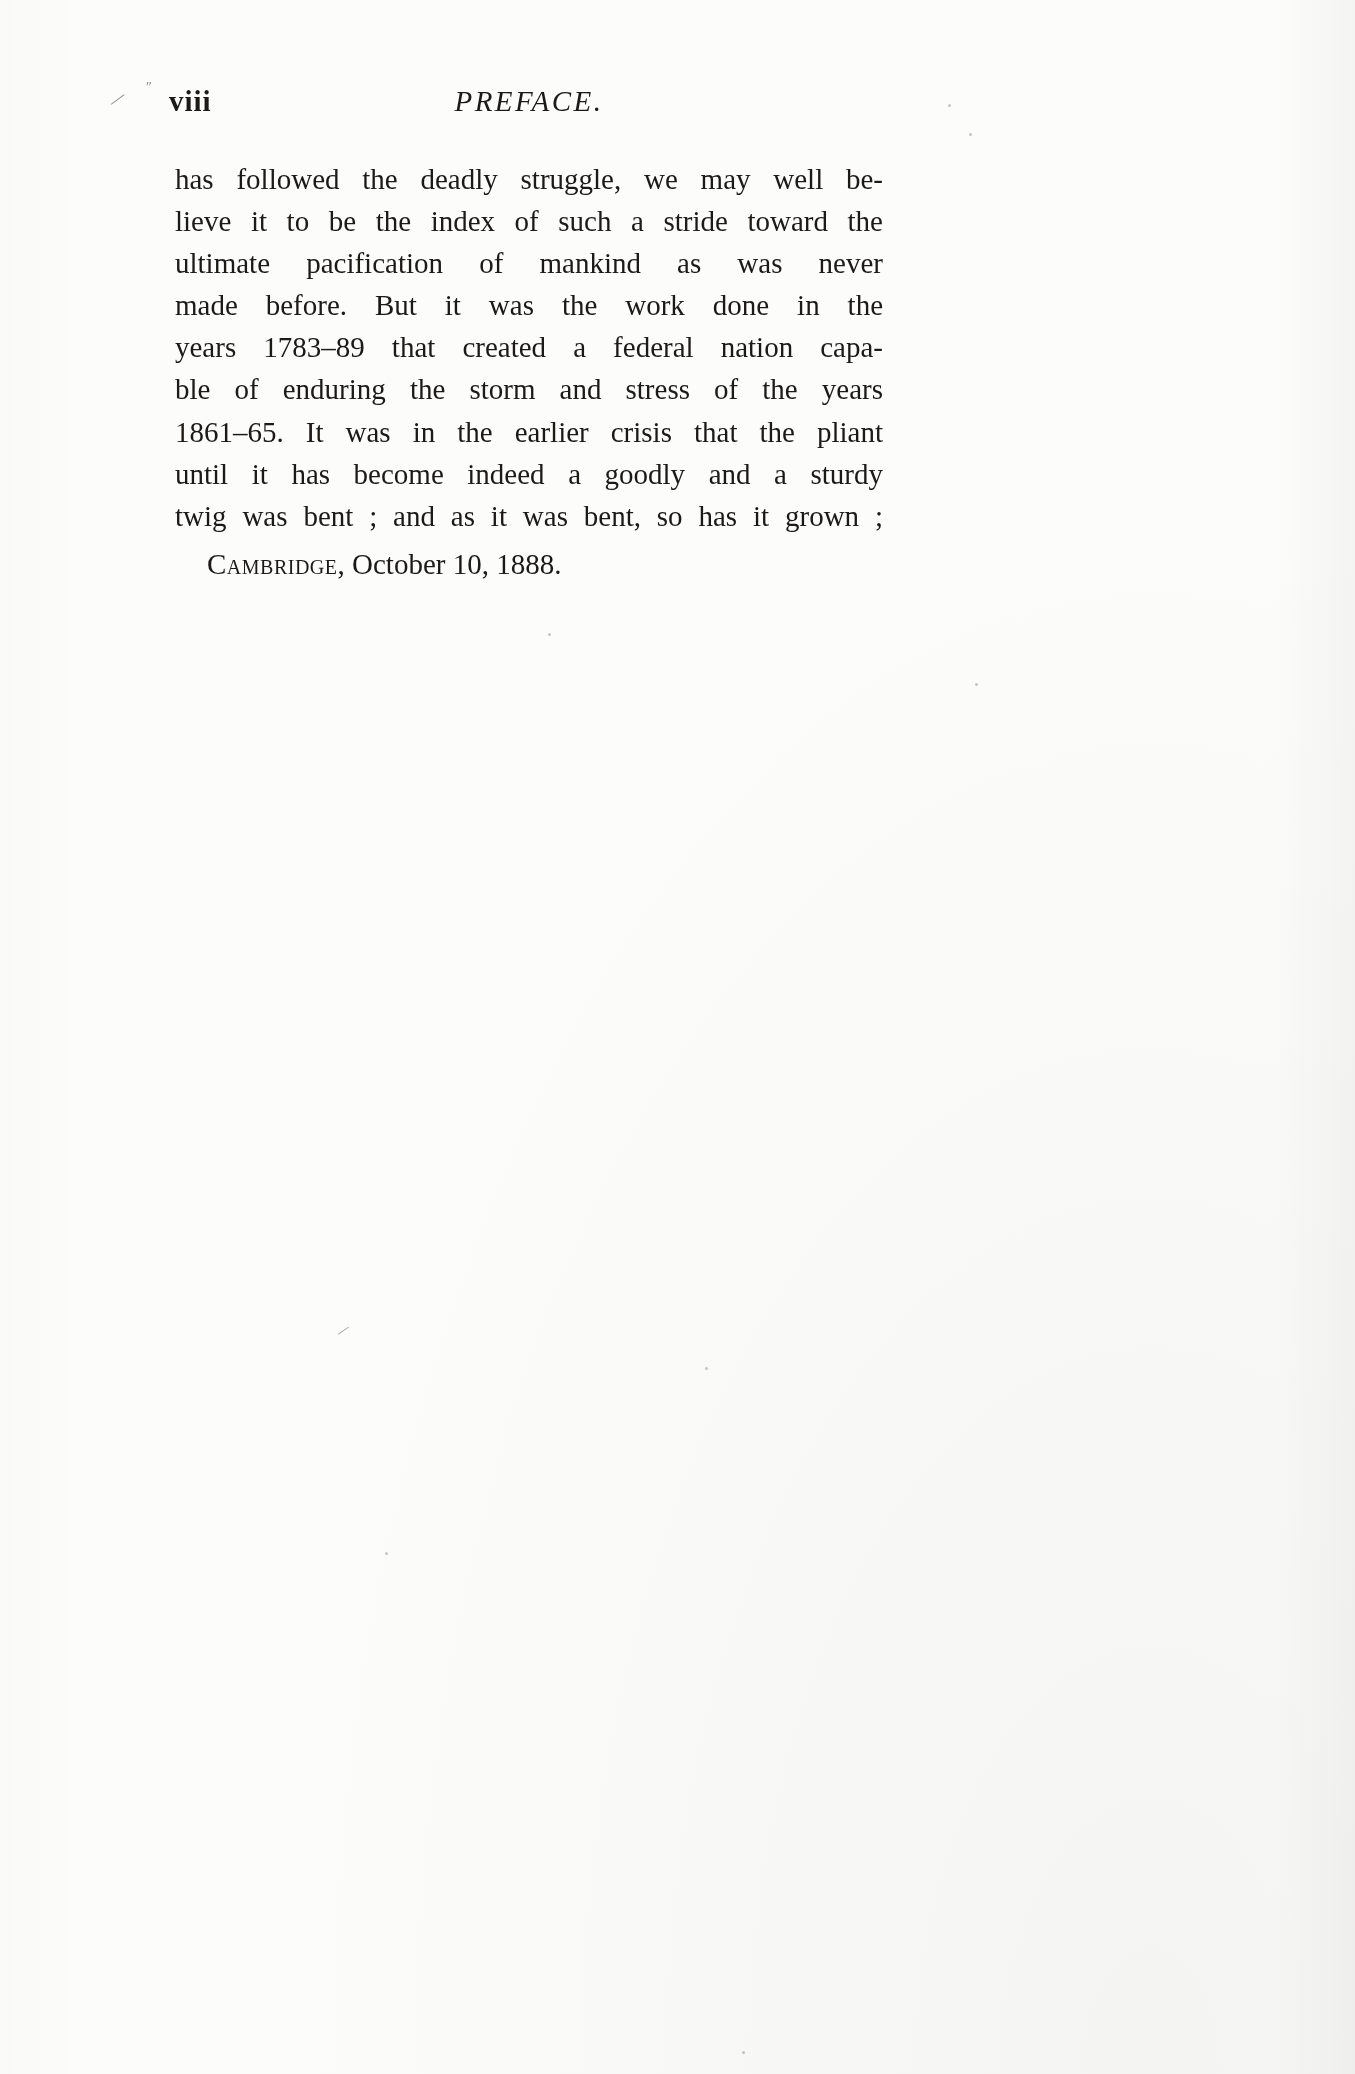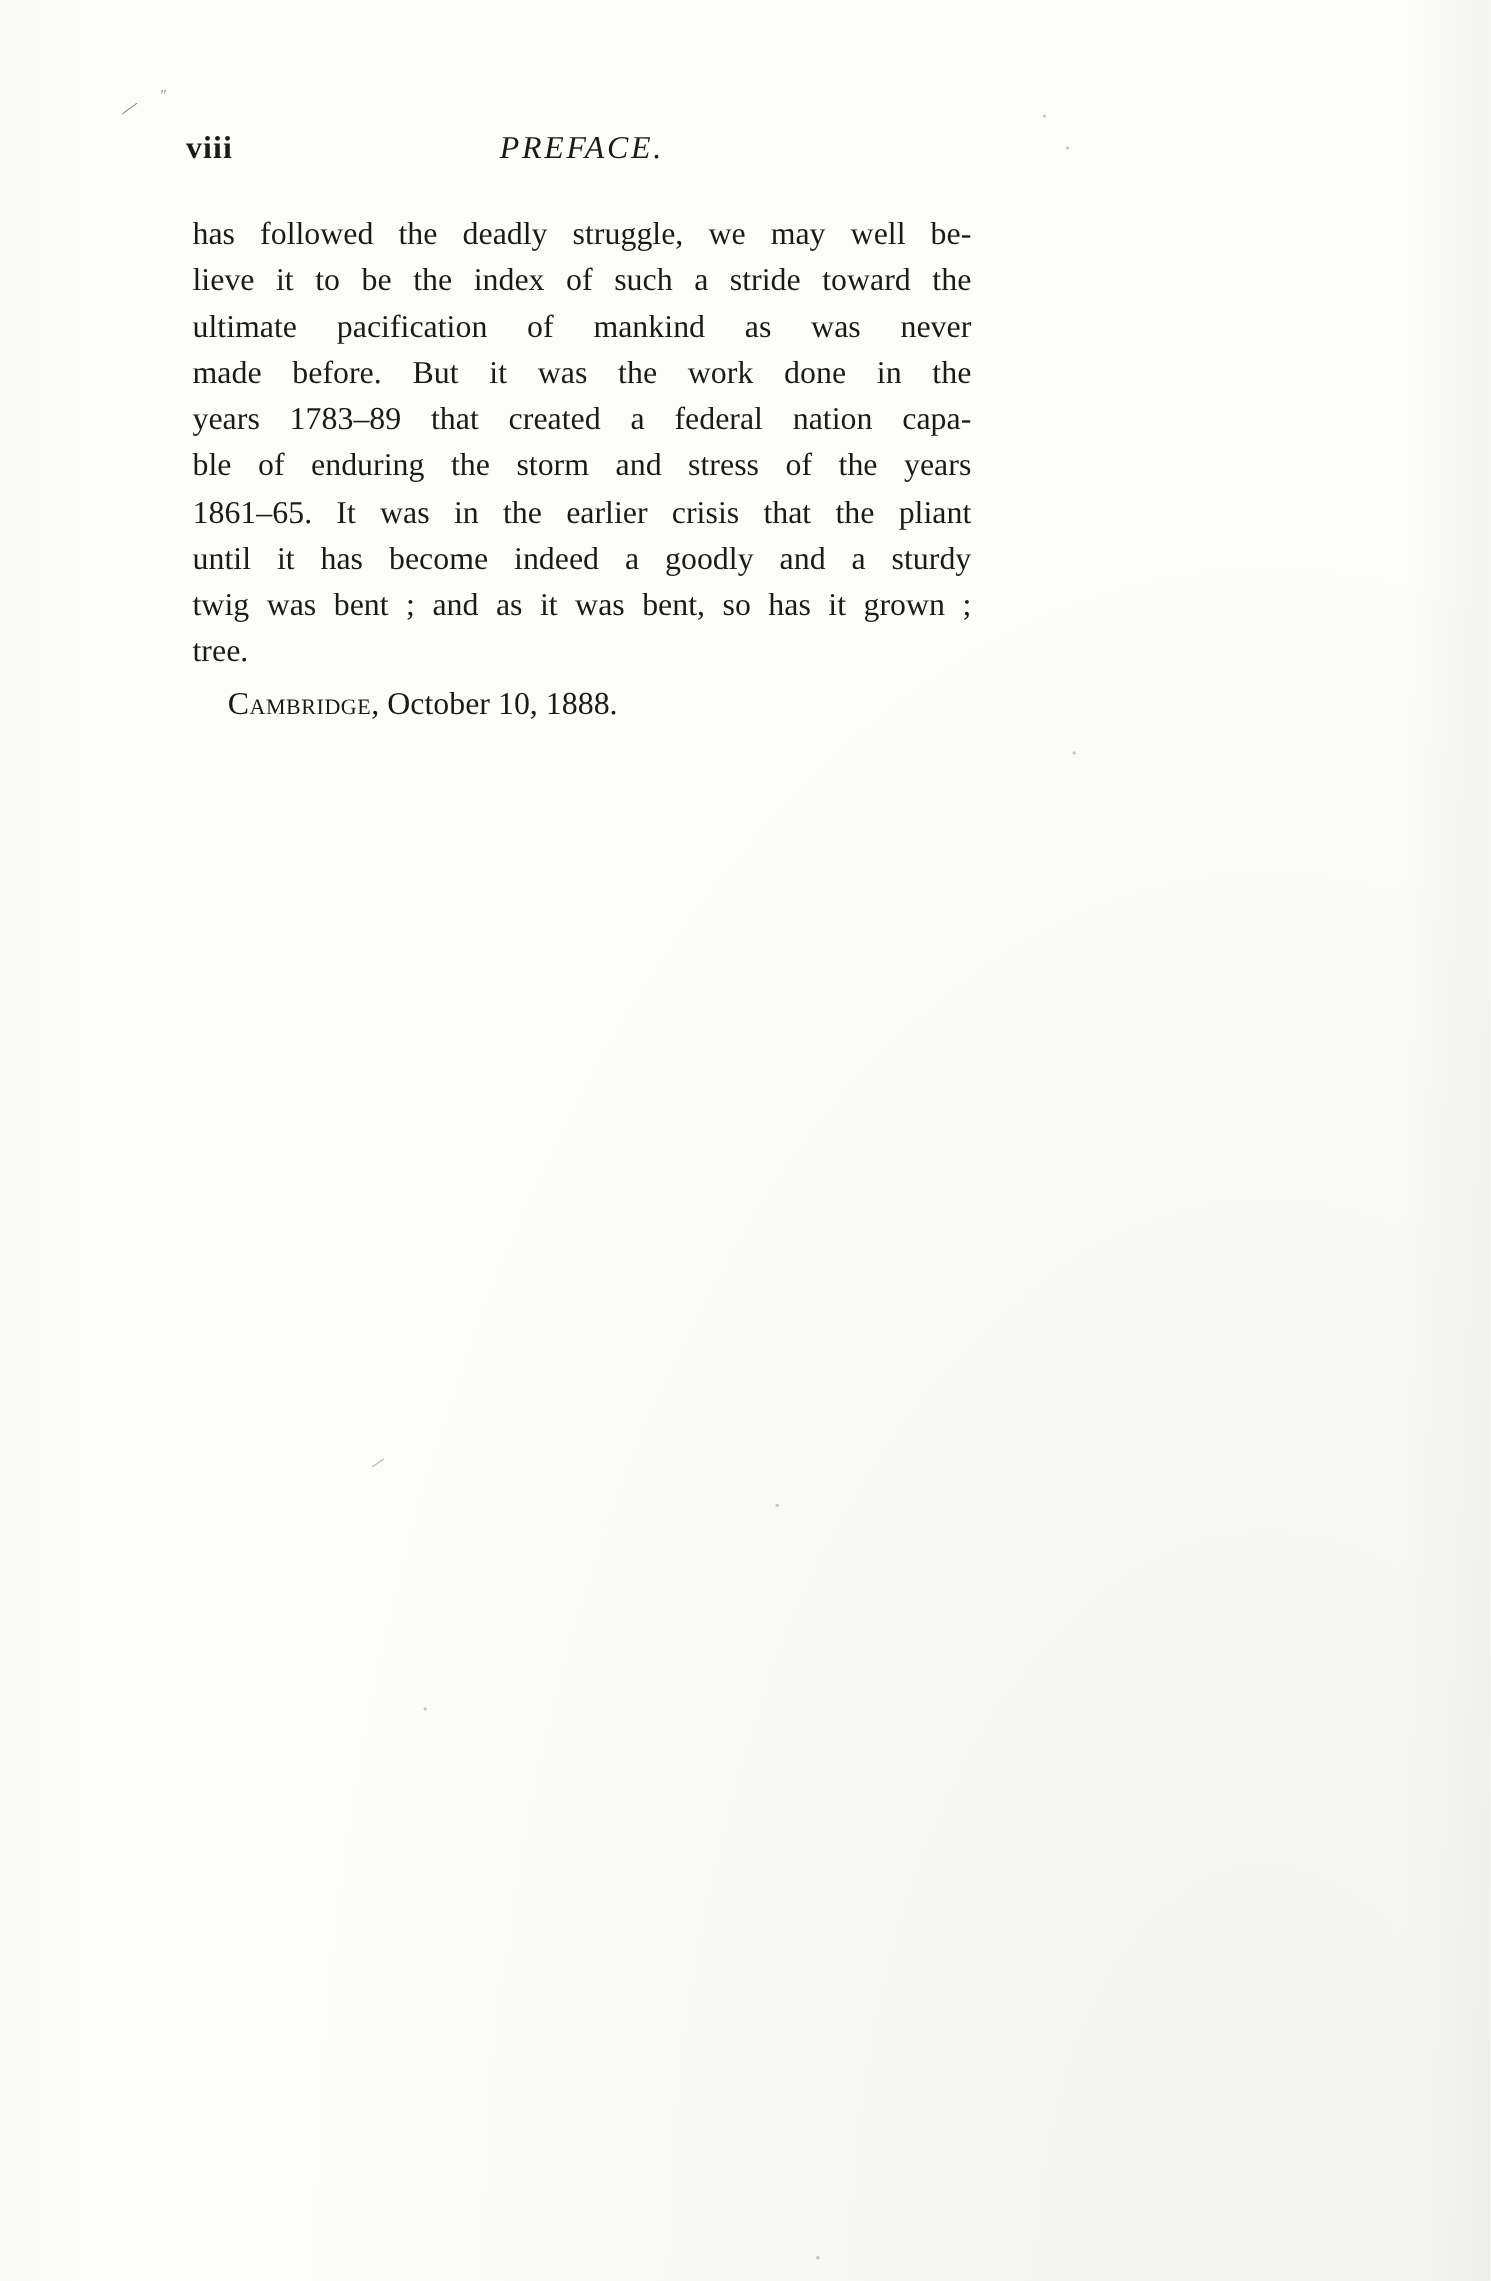"PREFACE." .running-head { margin-top: 34px -> none }
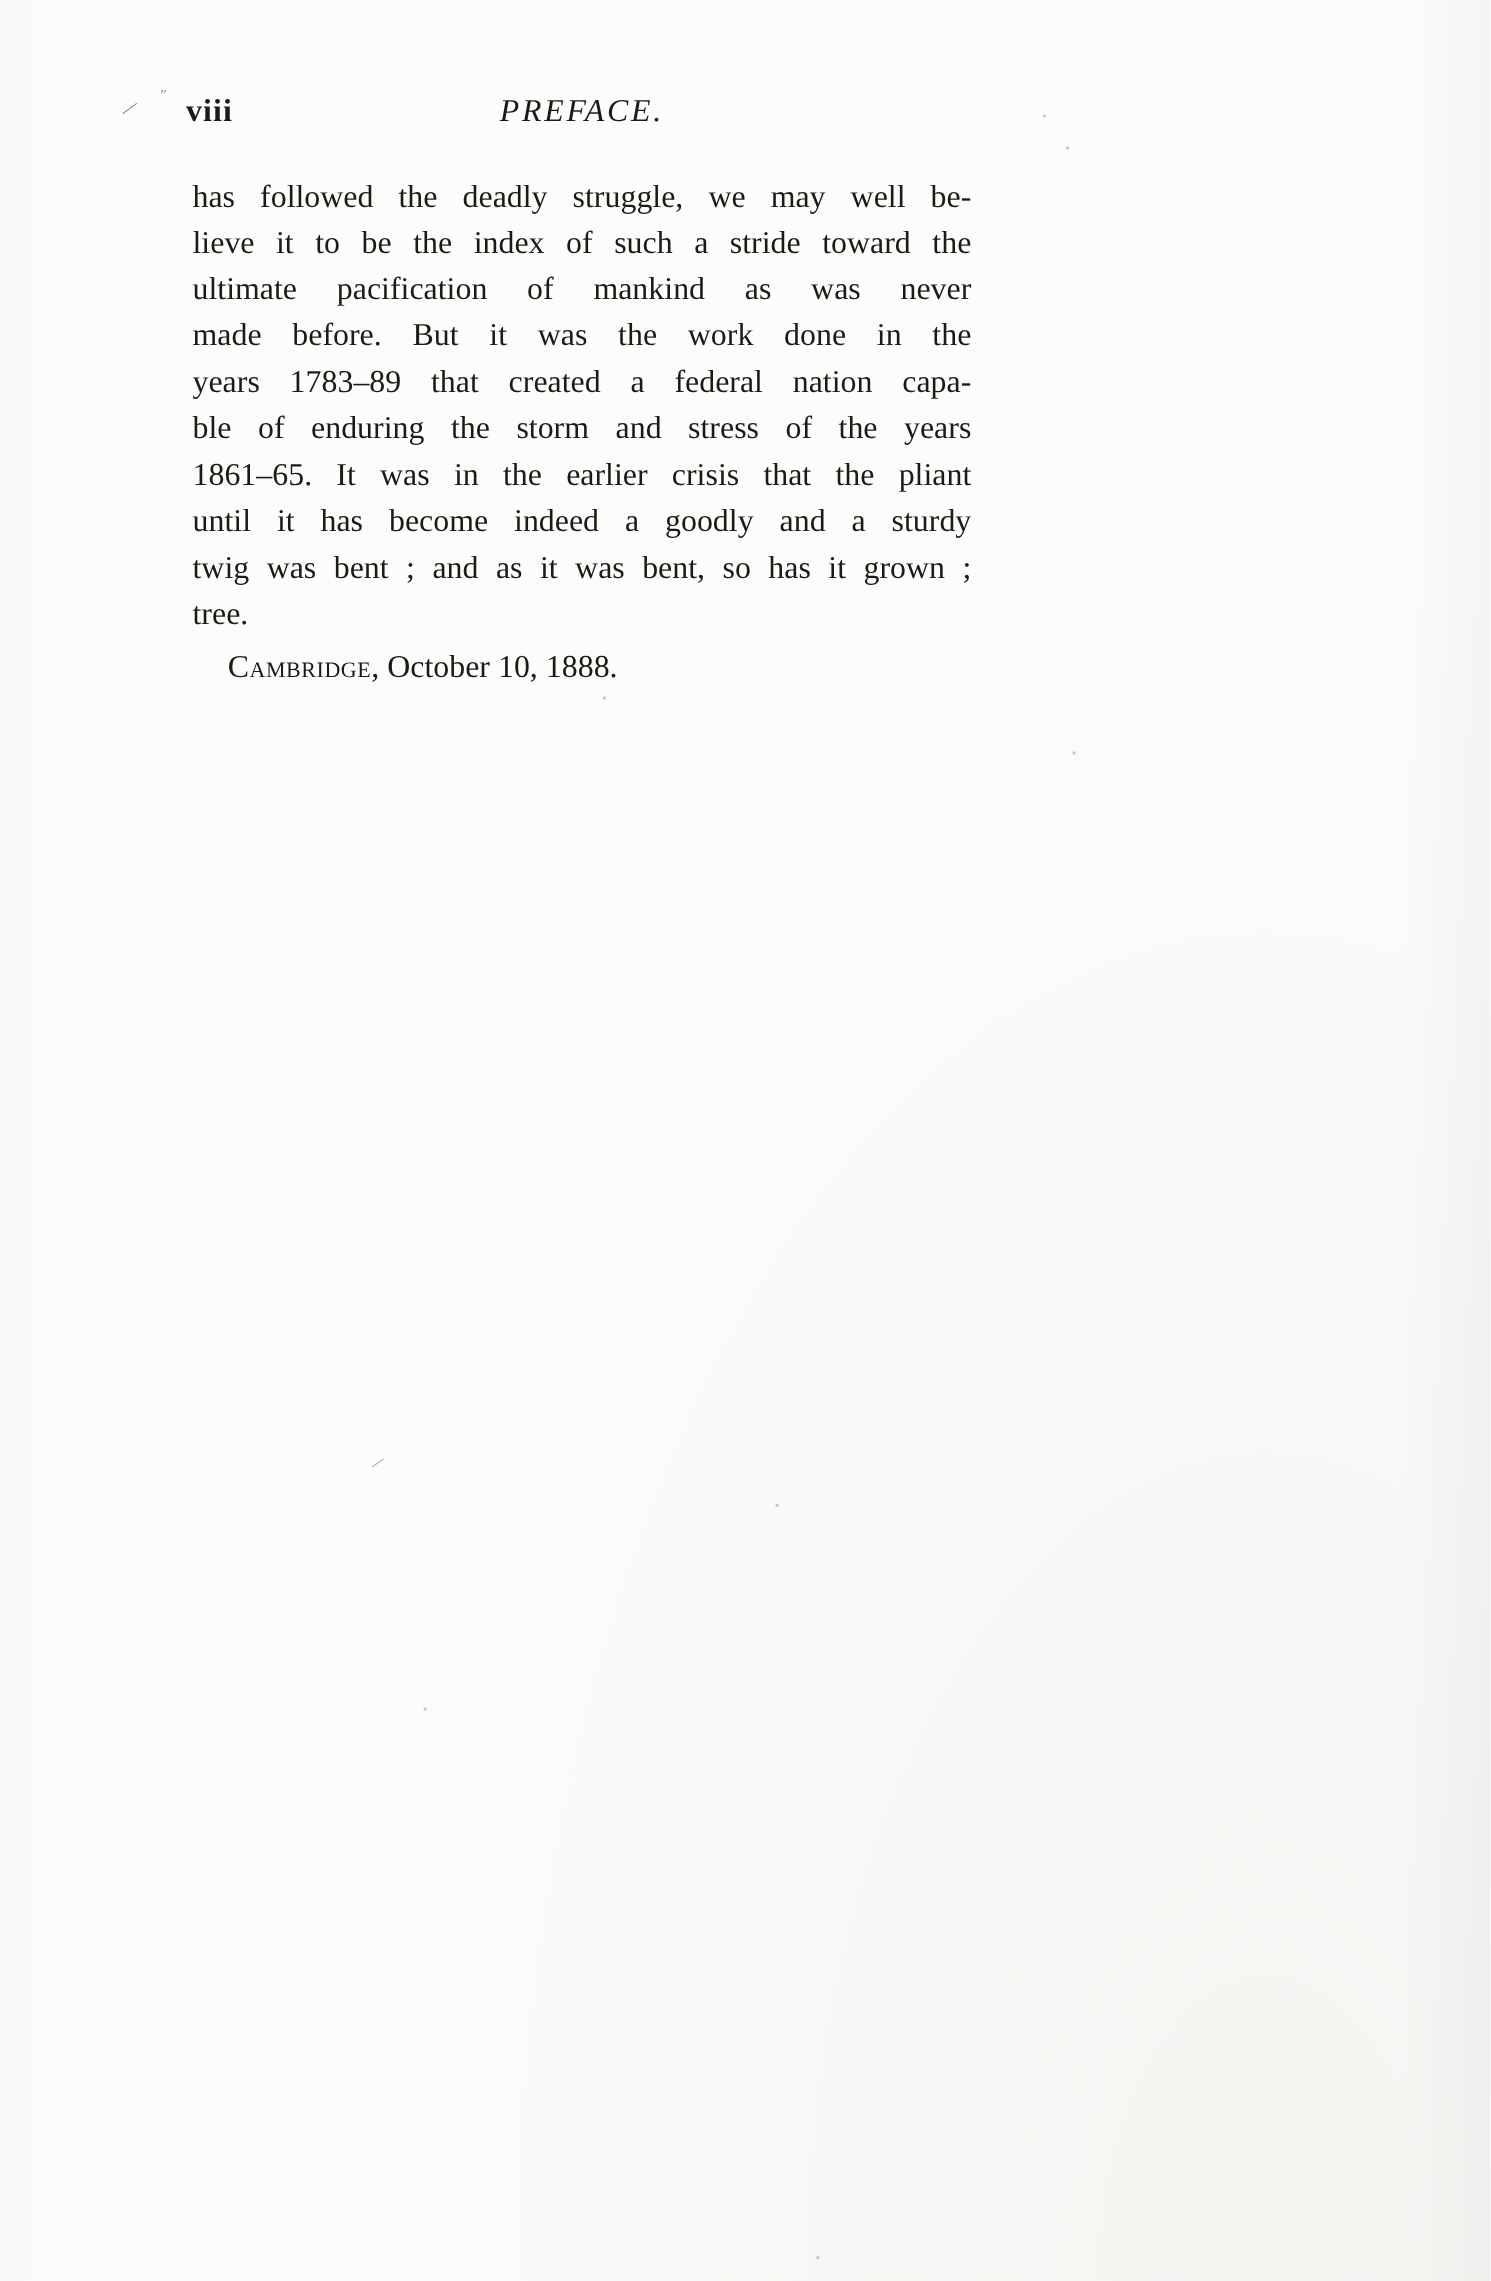"tree." div.line { html: <div>tree.</div> -> none }
